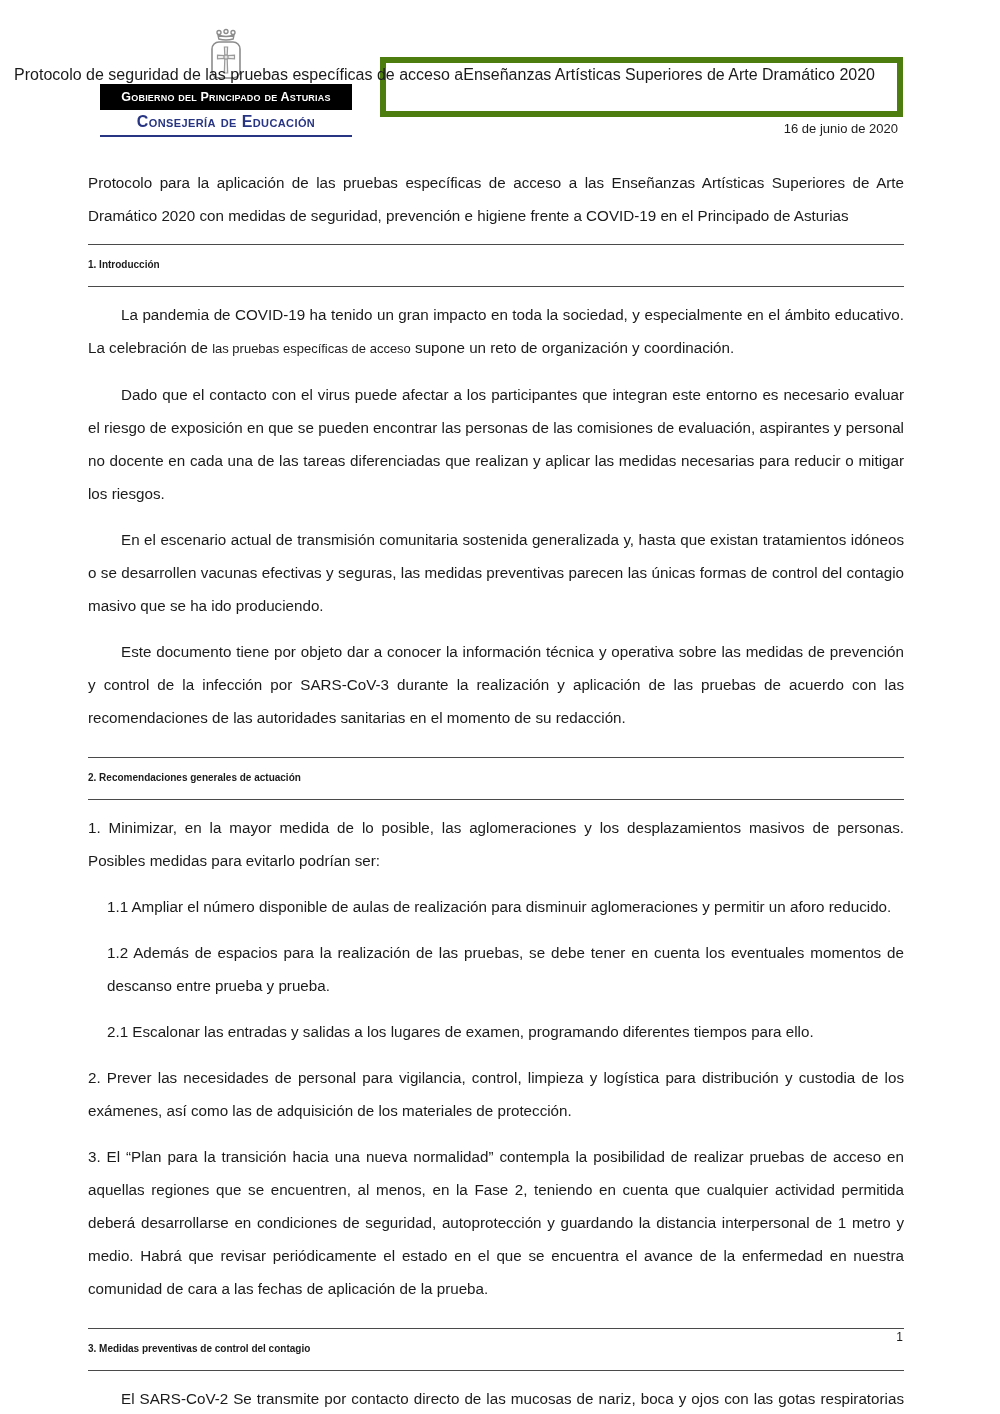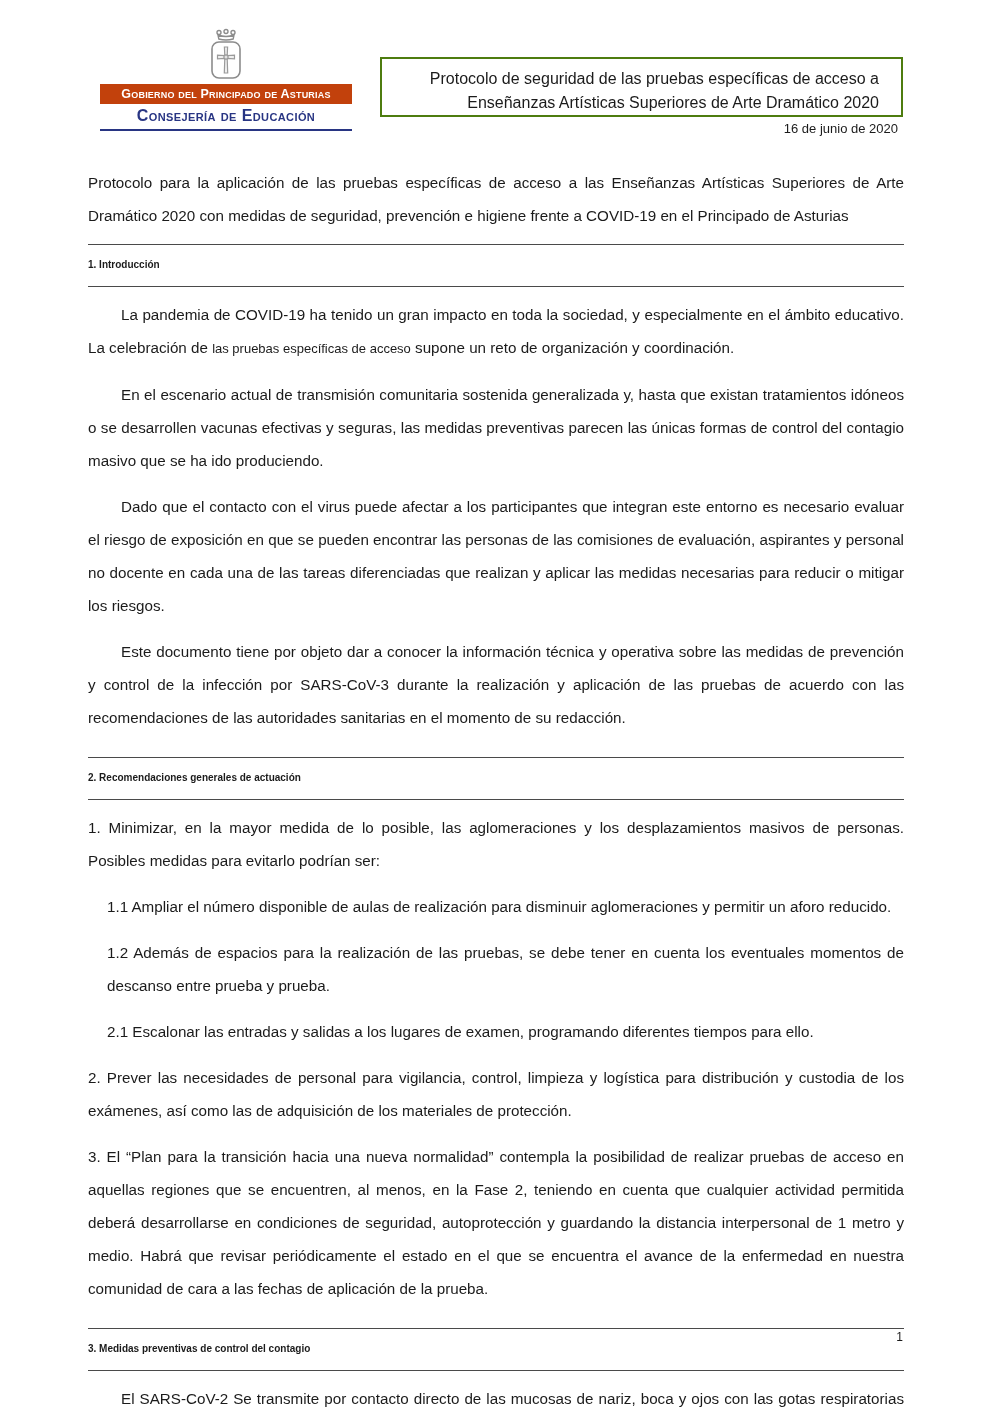"Protocolo de seguridad de las" .title-box { border: 2px solid #4d7c0f -> 6px solid #4d7c0f; flex-direction: column -> row }
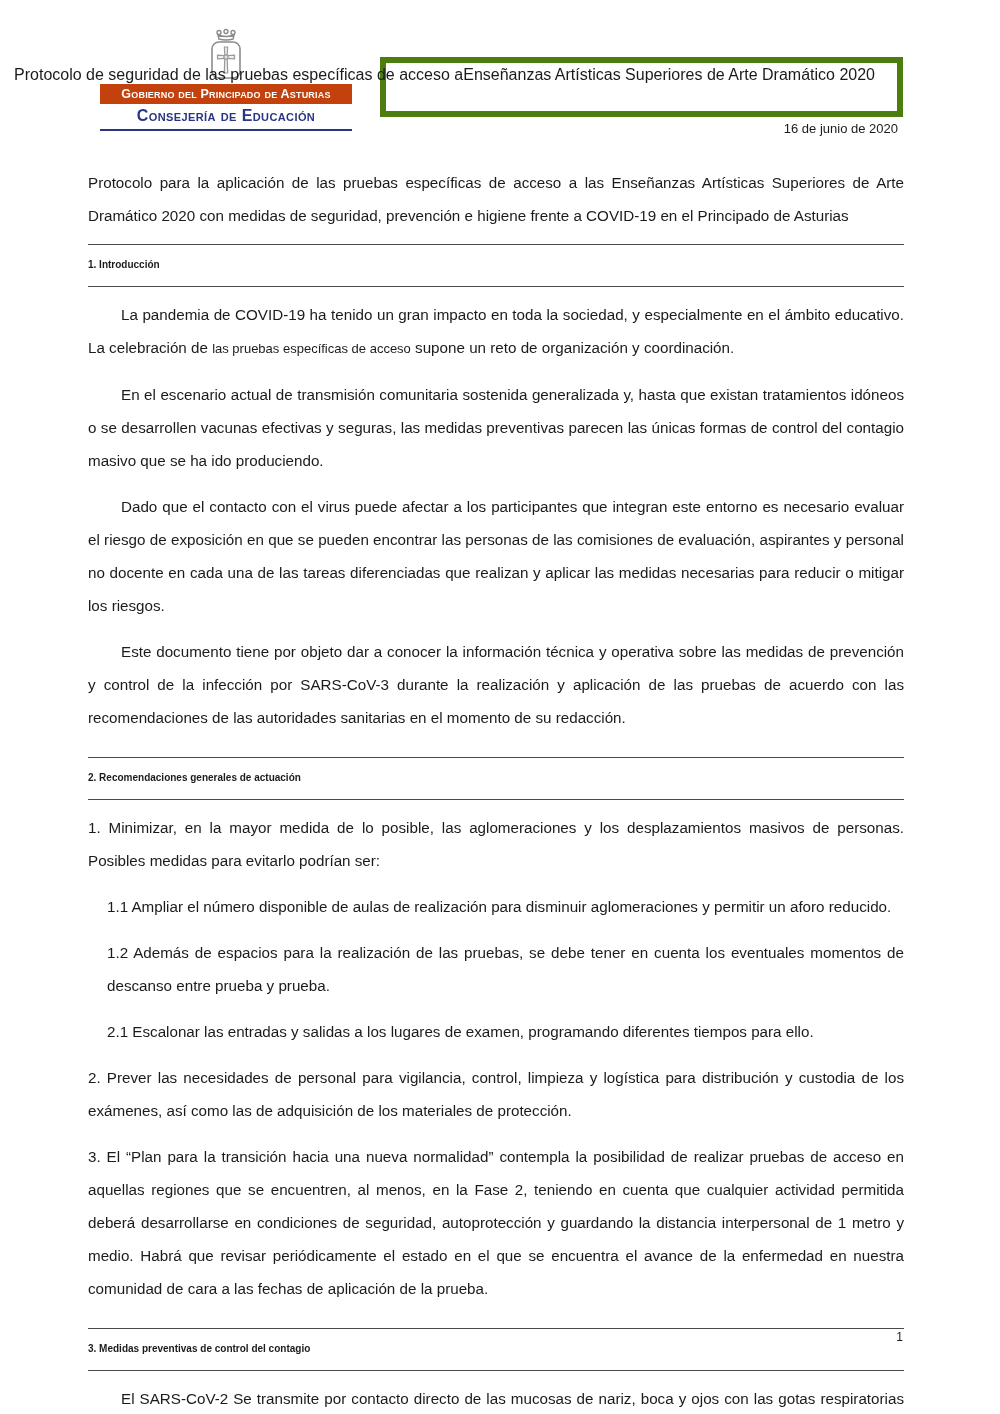"Gobierno del Principado de Asturias" .gov-bar { background: #c2410c -> #000000; height: 20px -> 26px }
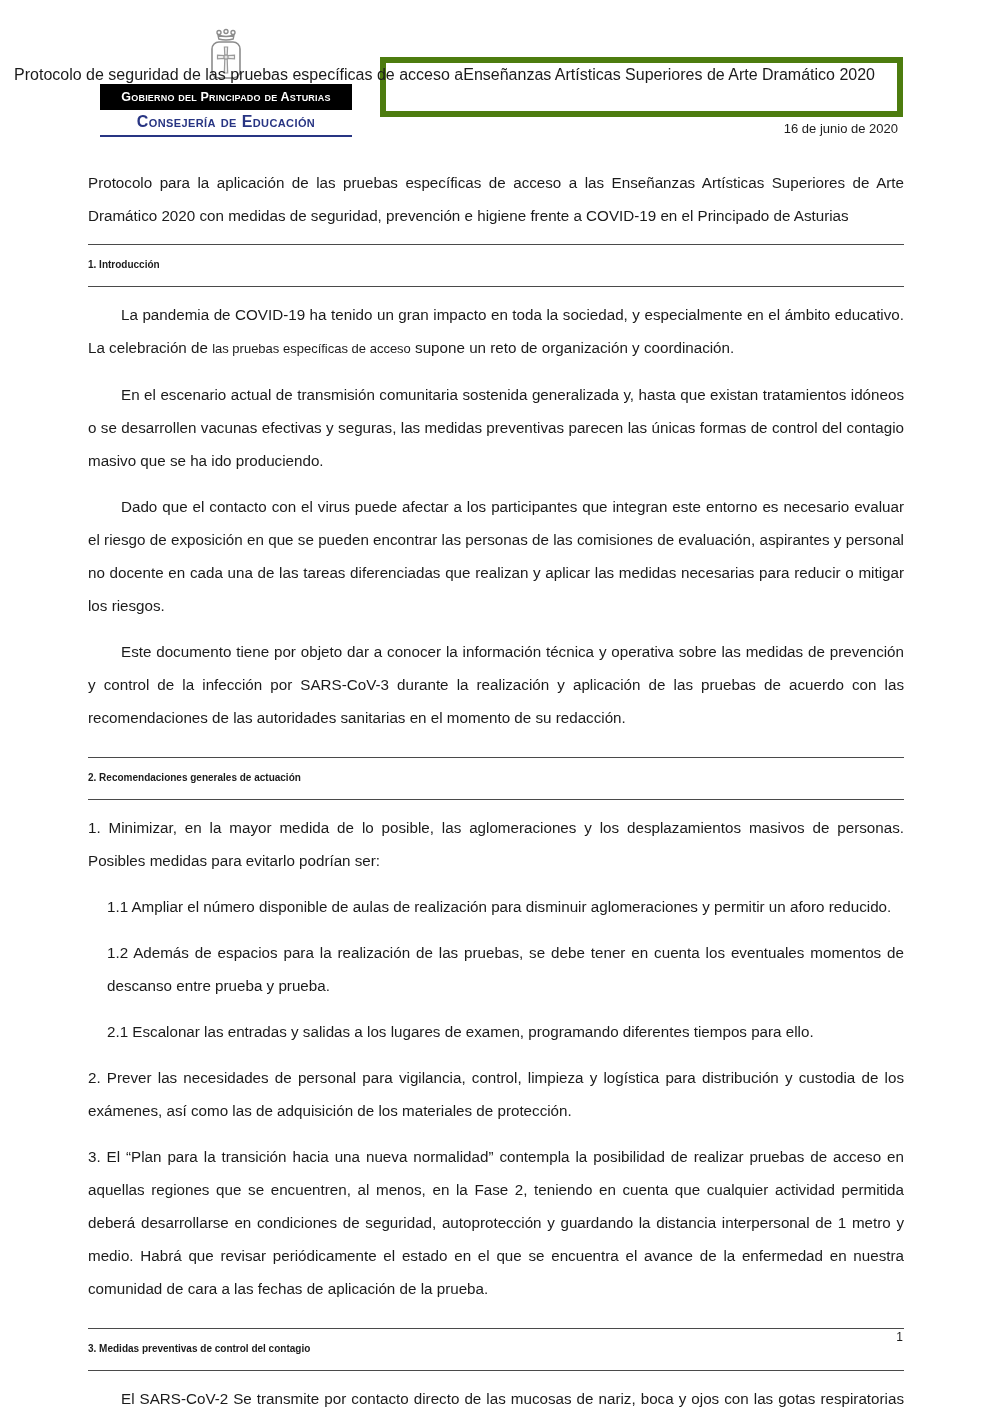"En el escenario actual de" p.indent { order: before "Dado que el contacto con" -> after "Dado que el contacto con" }
